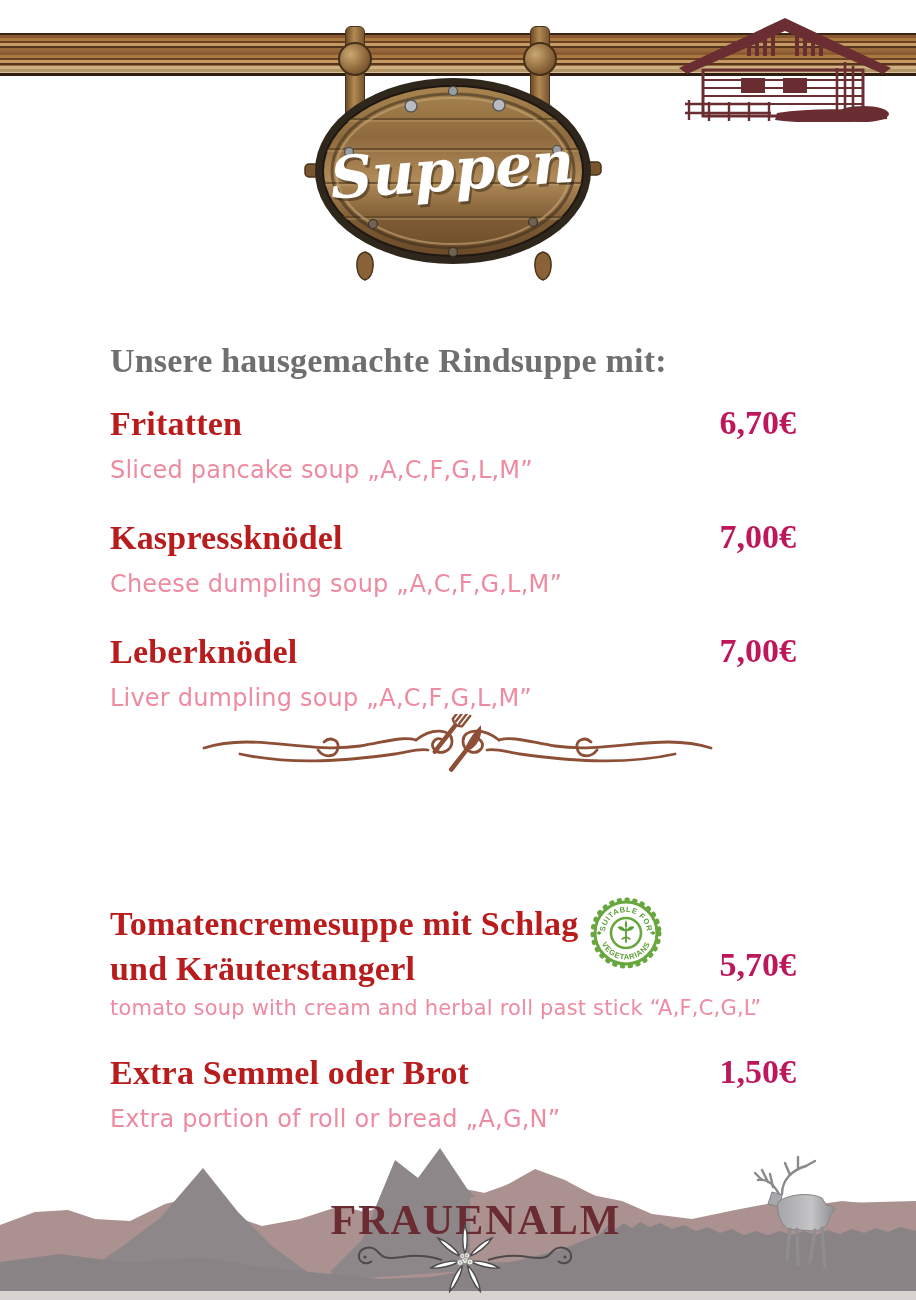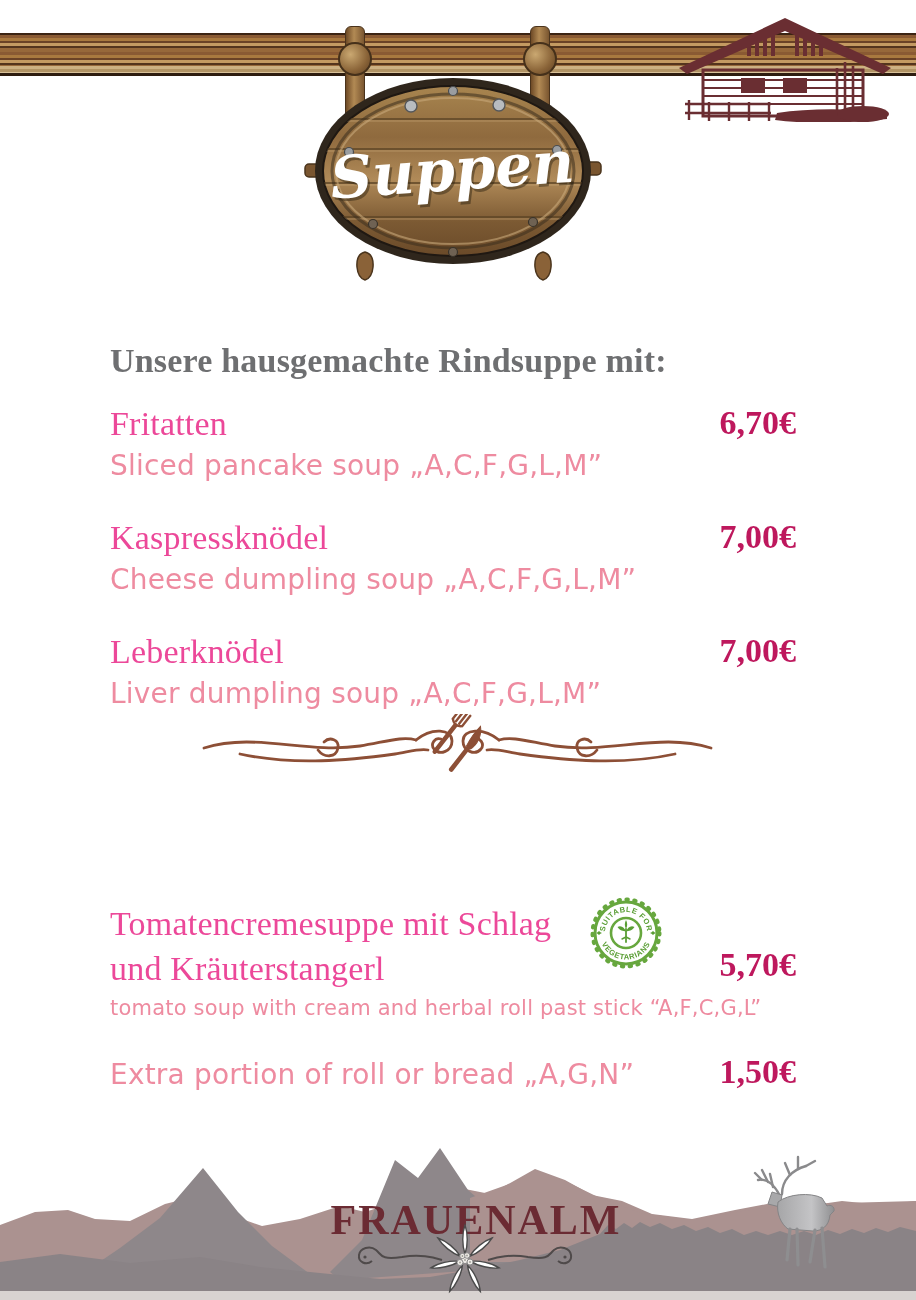"Fritatten" .item-name { color: #ec4899 -> #b91c1c; font-weight: 400 -> 700 }
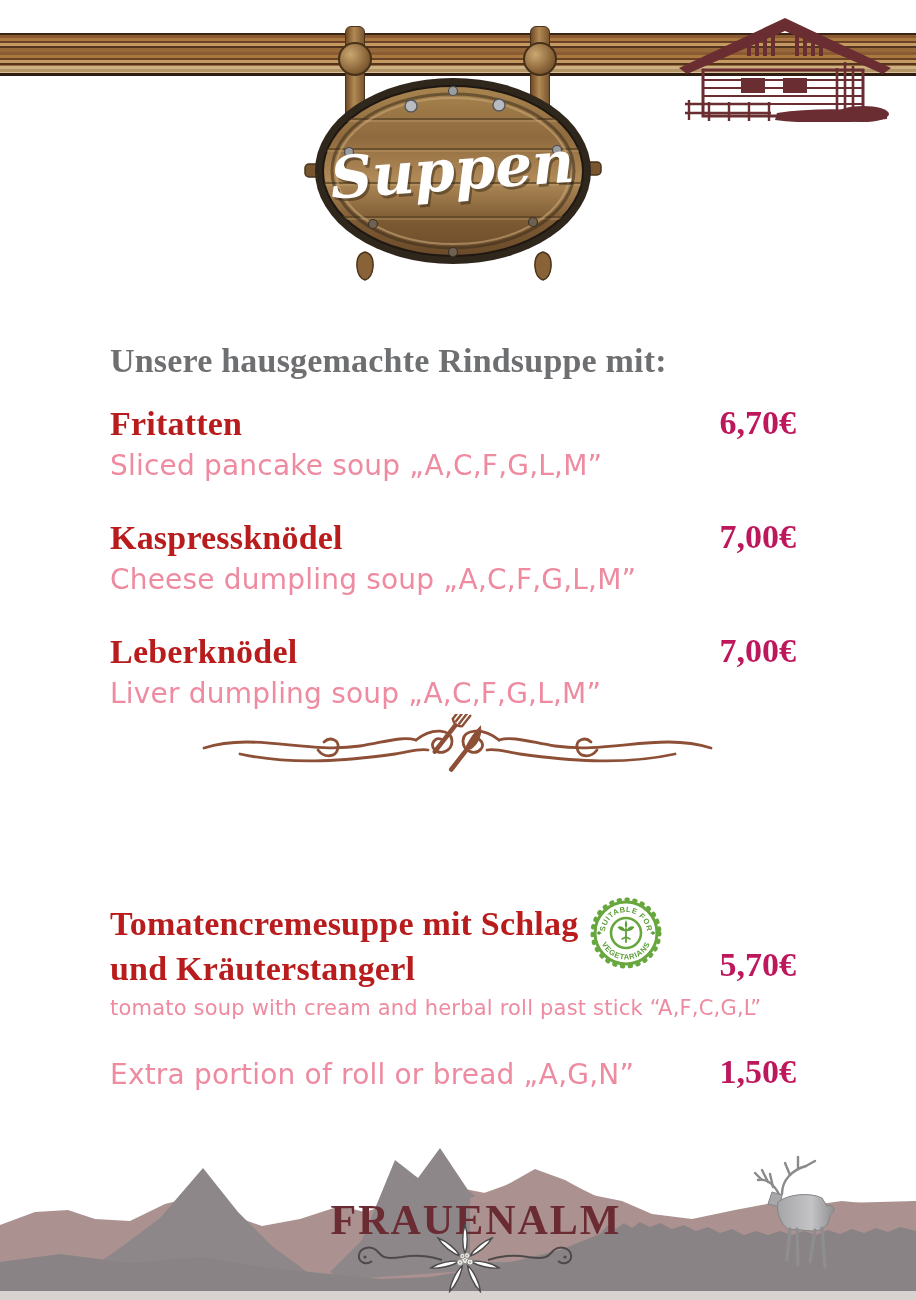"Sliced pancake soup „A,C,F,G,L,M”" .item-desc { font-size: 28px -> 24px; margin-top: 5px -> 12px }
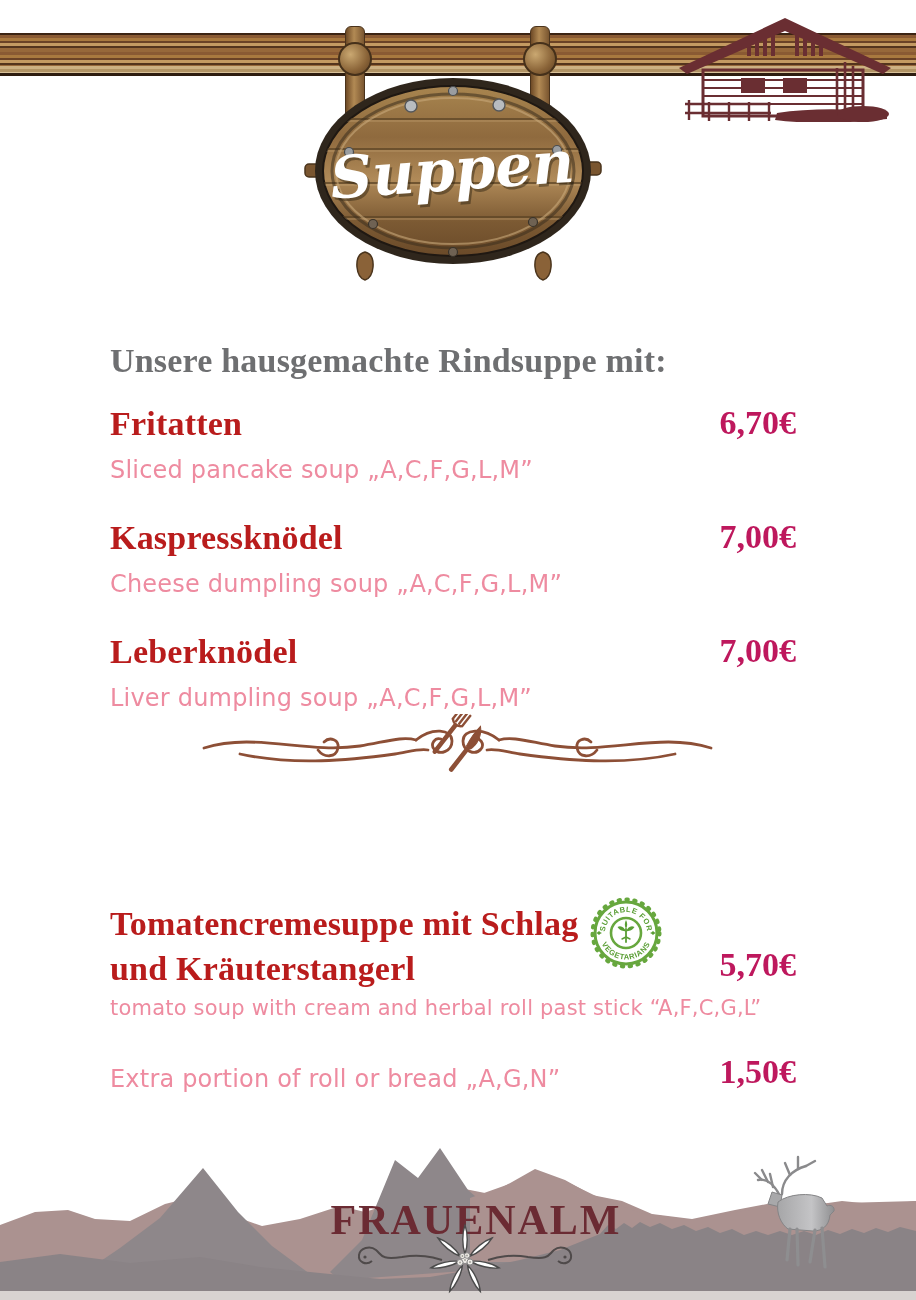"Extra Semmel oder Brot" div.item-name { html: none -> <div>Extra Semmel oder Brot</div> }
